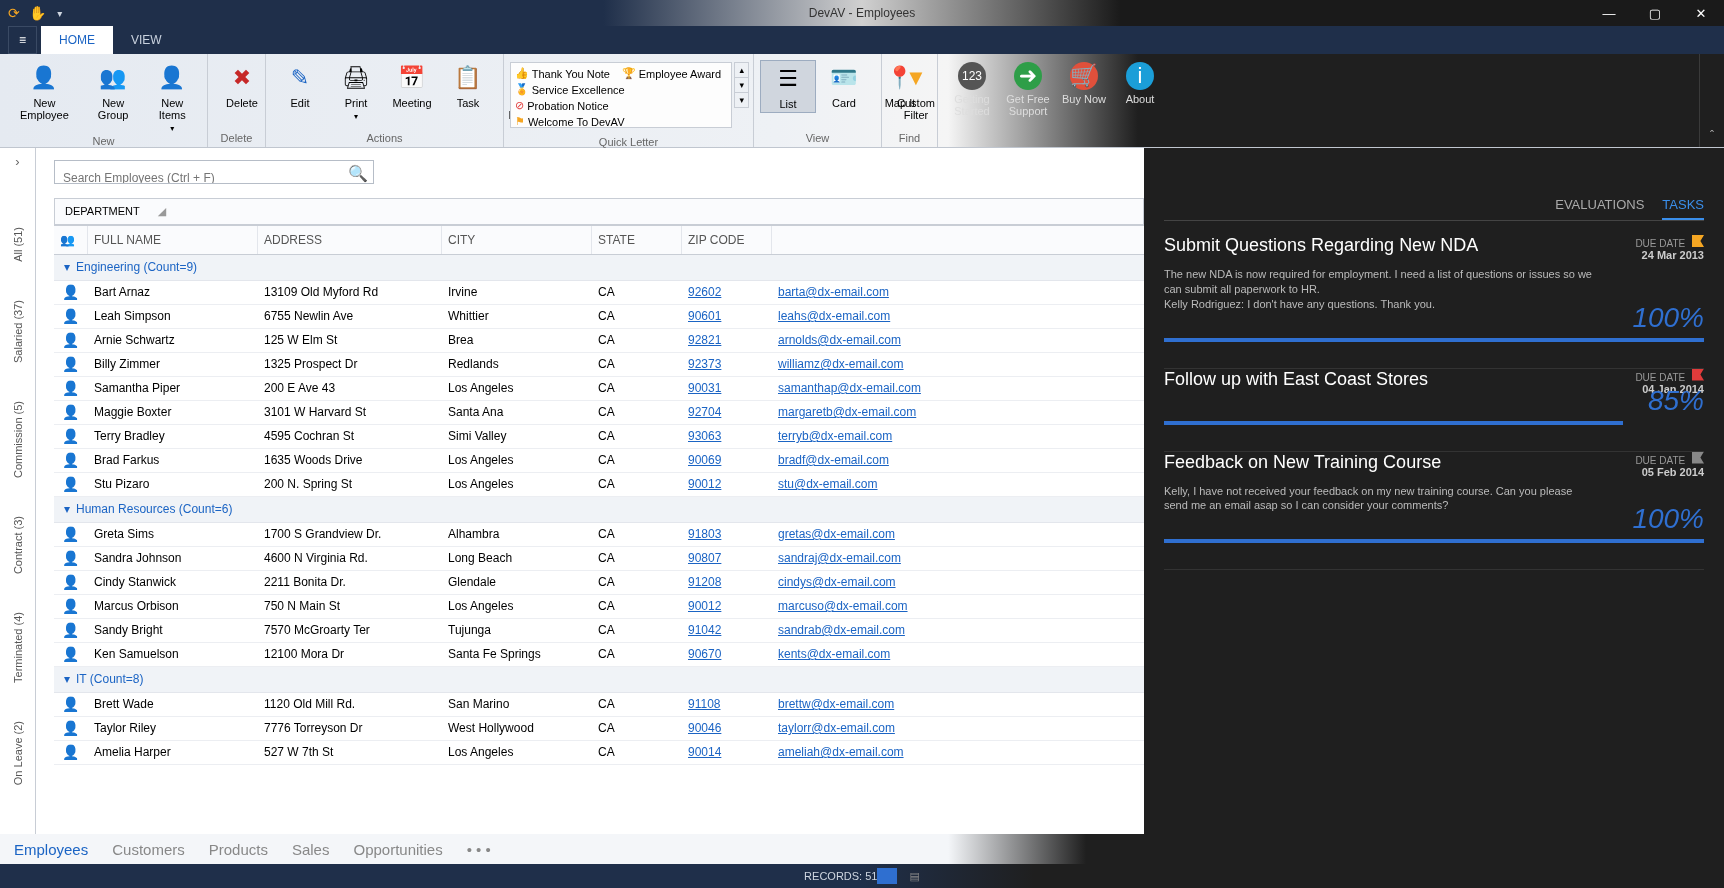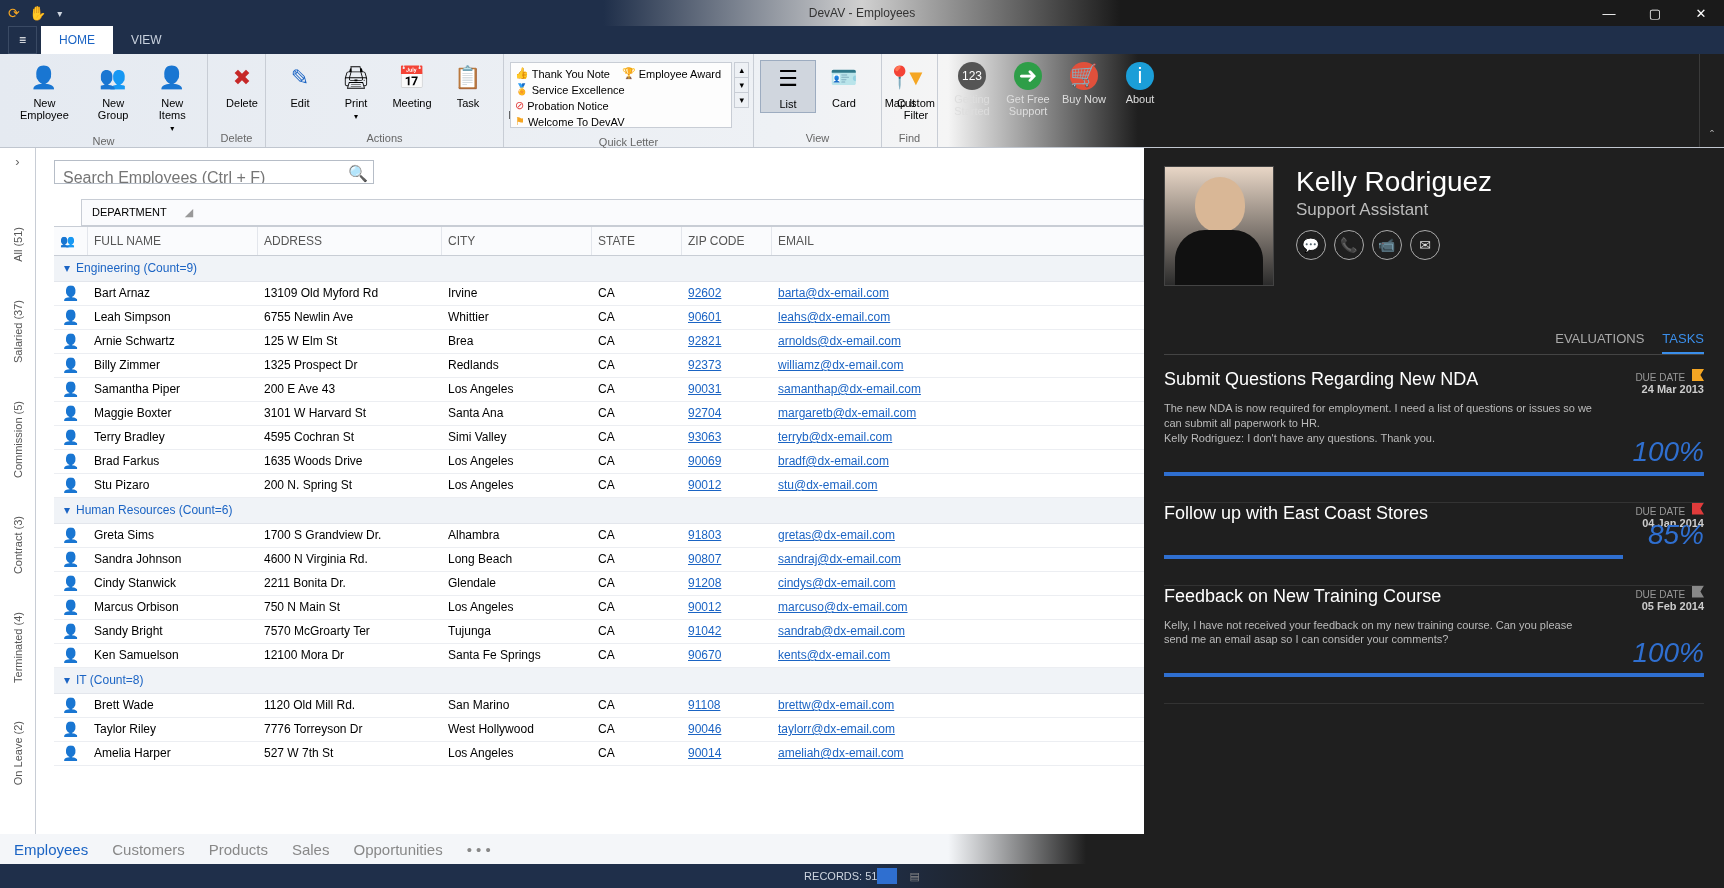"Search Employees (Ctrl + F)" .search input { font-size: 16px -> 12px }
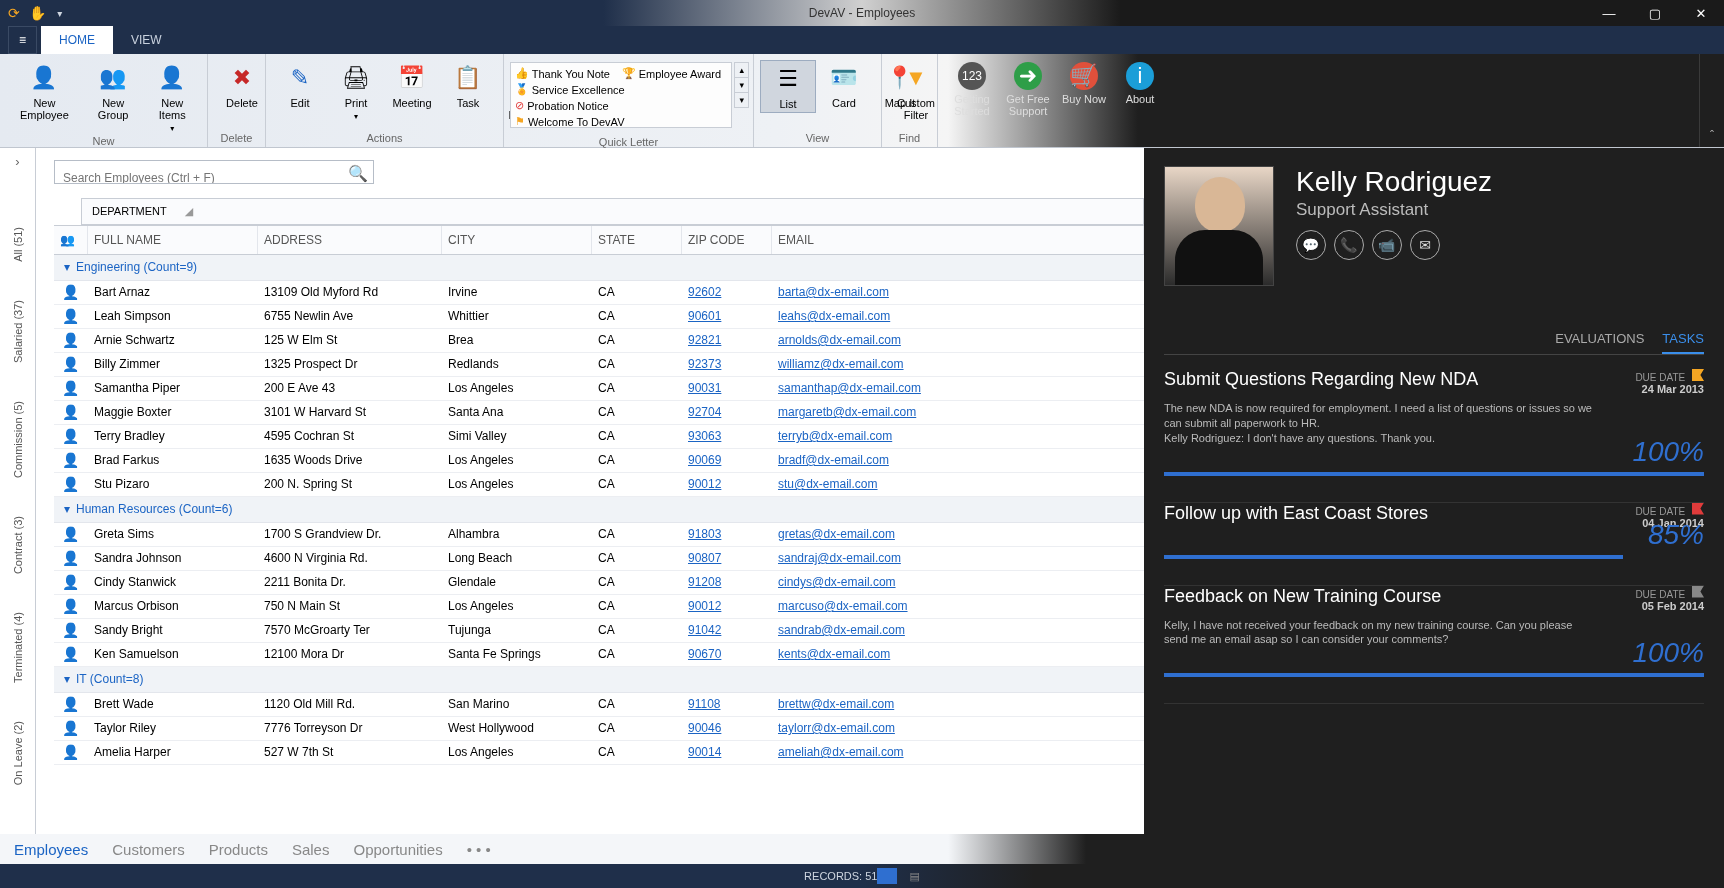"Kelly Rodriguez" div.profile { html: <div> <div></div> <div> <h1>Kelly Rodriguez</h1> <h2>Support Assistant</h2> <div> <div>💬</div> <div>📞</div> <div>📹</div> <div>✉</div> </div> </div> </div> -> none }
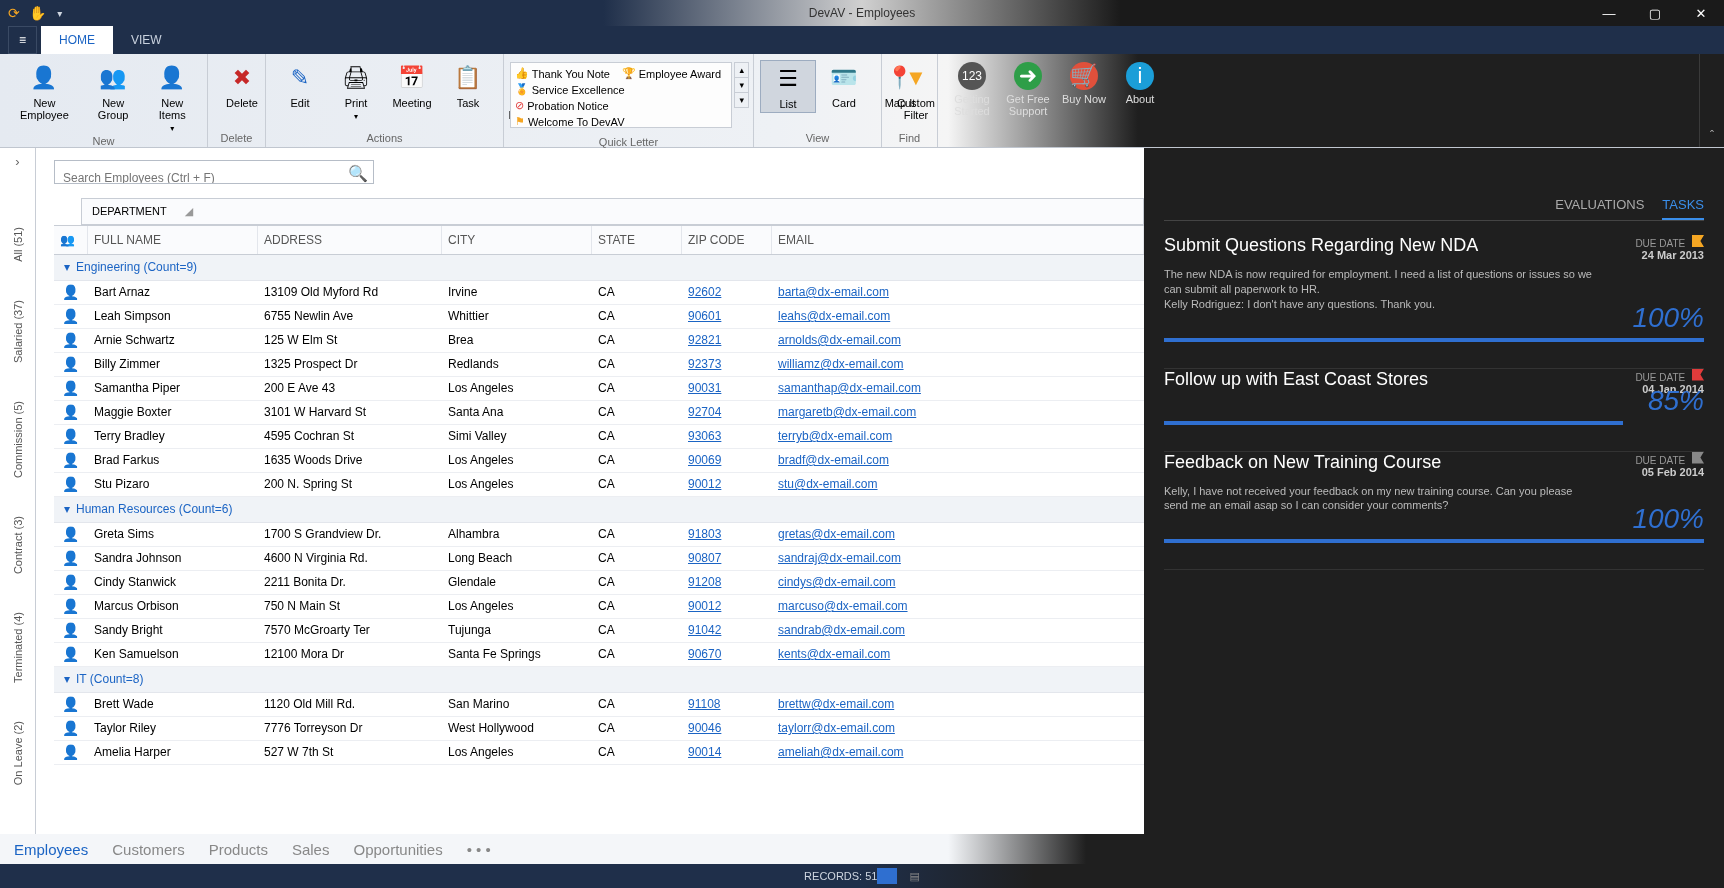"DEPARTMENT" .group-hdr { margin-left: 27px -> none }
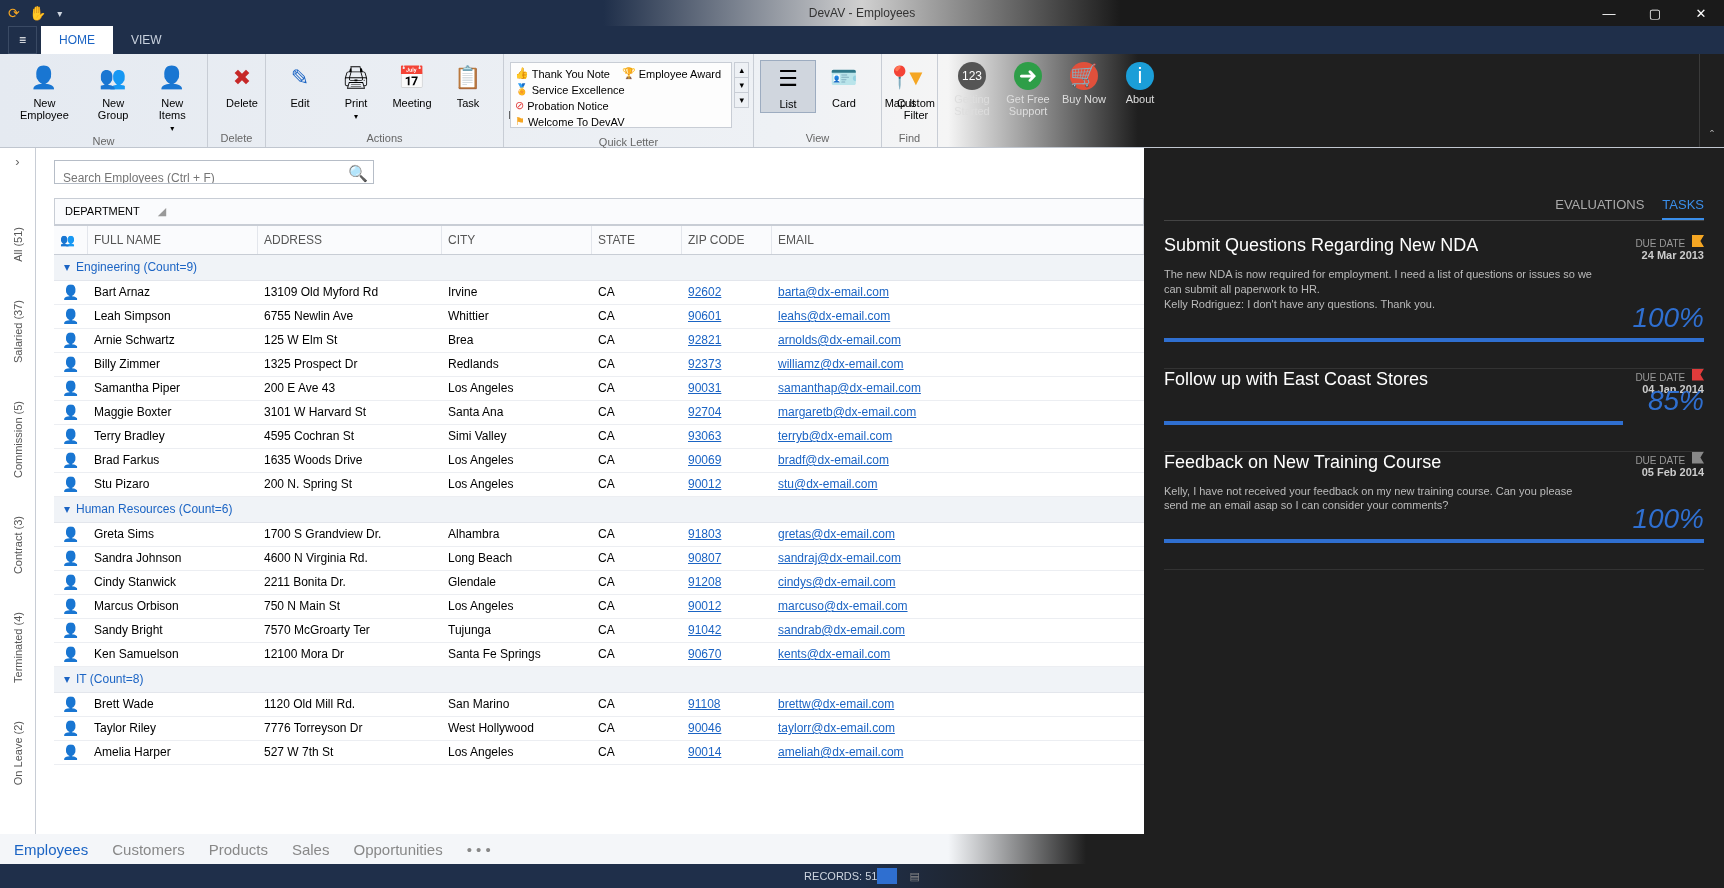"EMAIL" div { html: <div>EMAIL</div> -> none }
